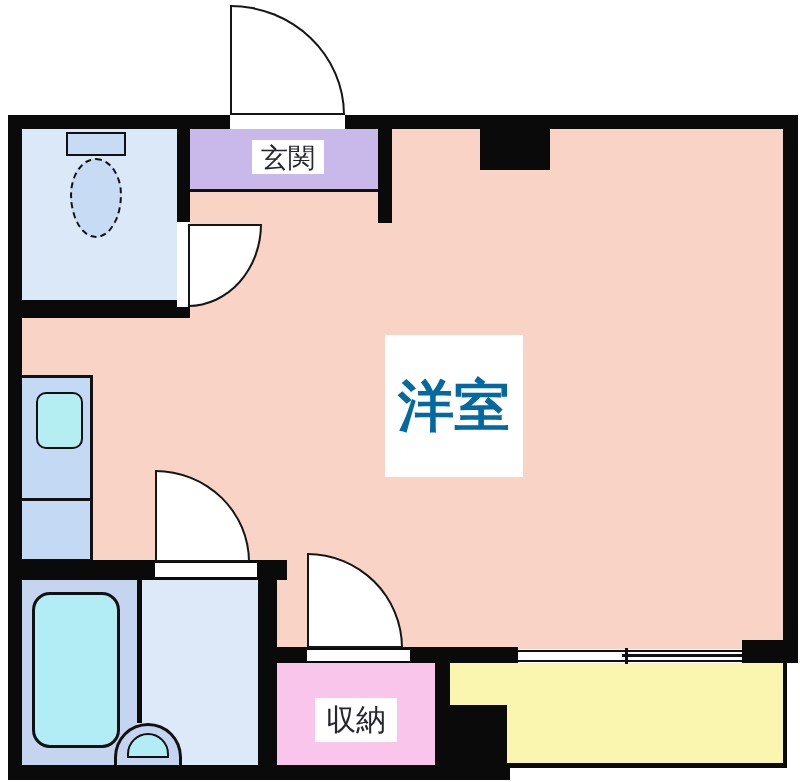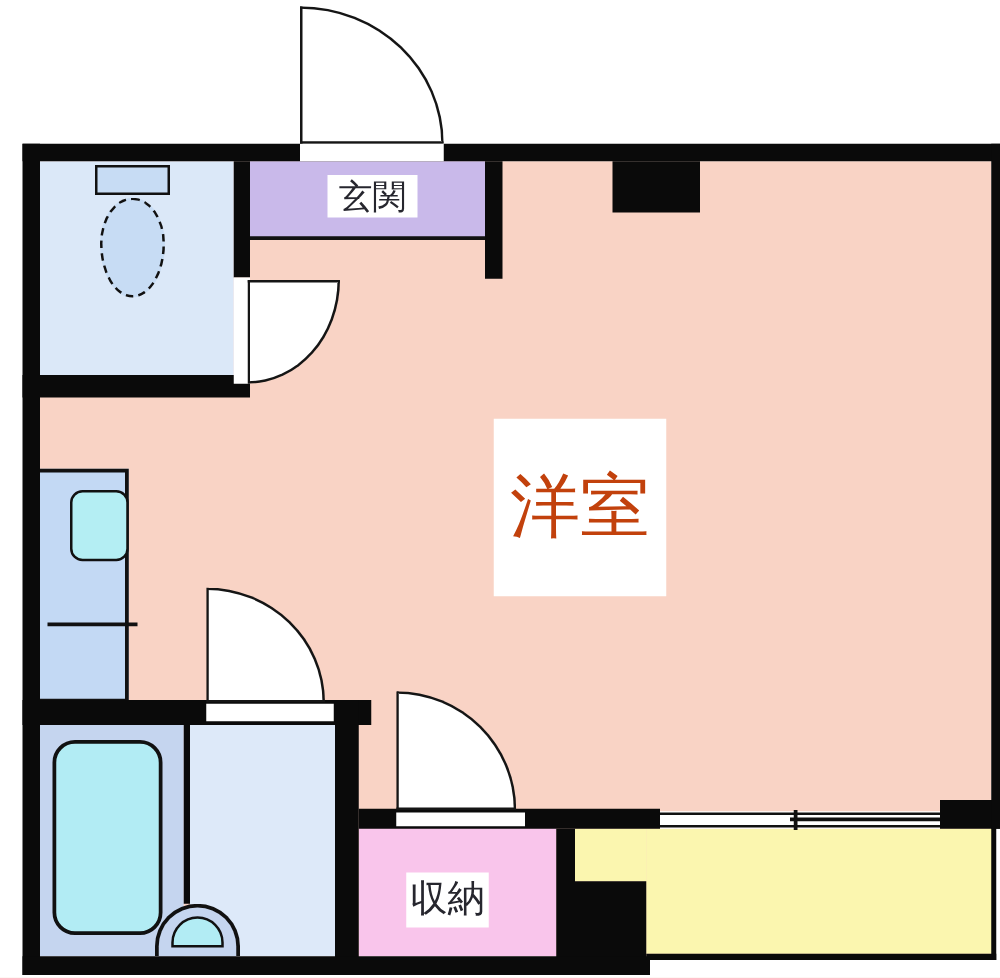"玄関" .abs { margin-left: 10px -> none }
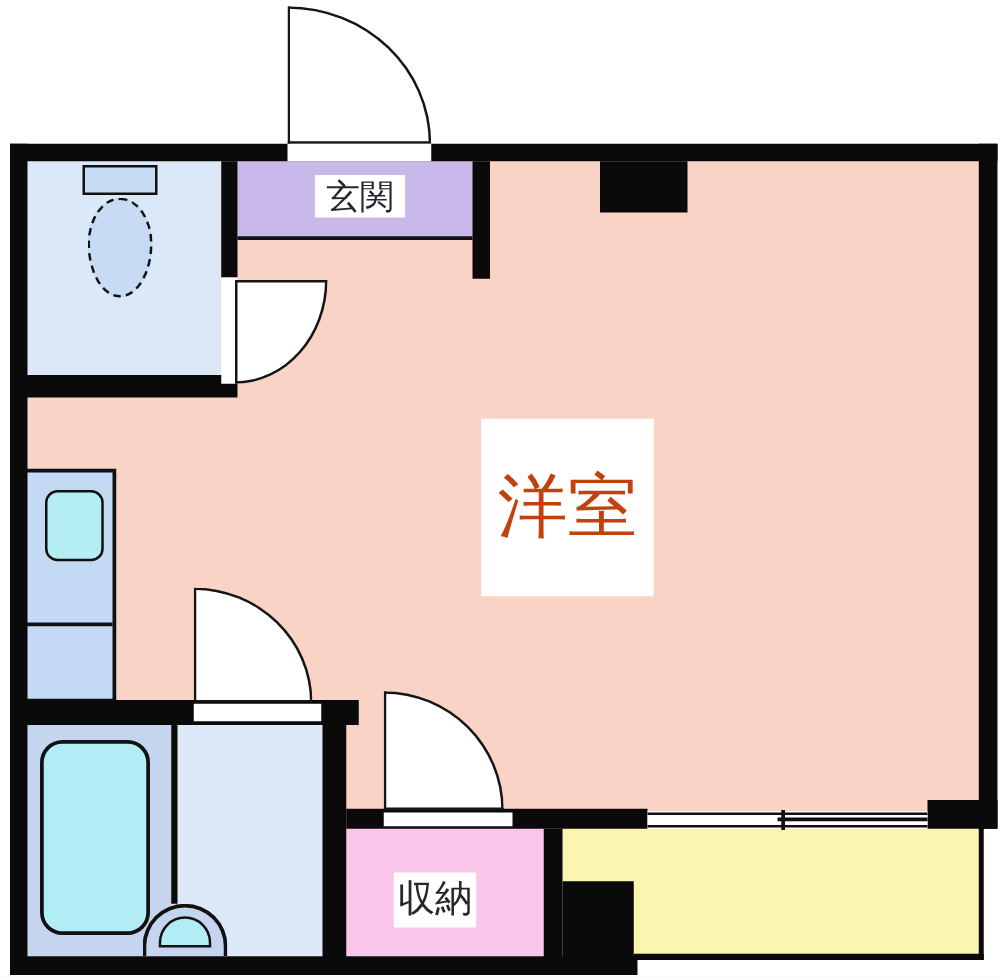"洋室" .lb-main { color: #c2410c -> #0369a1; font-weight: none -> bold }
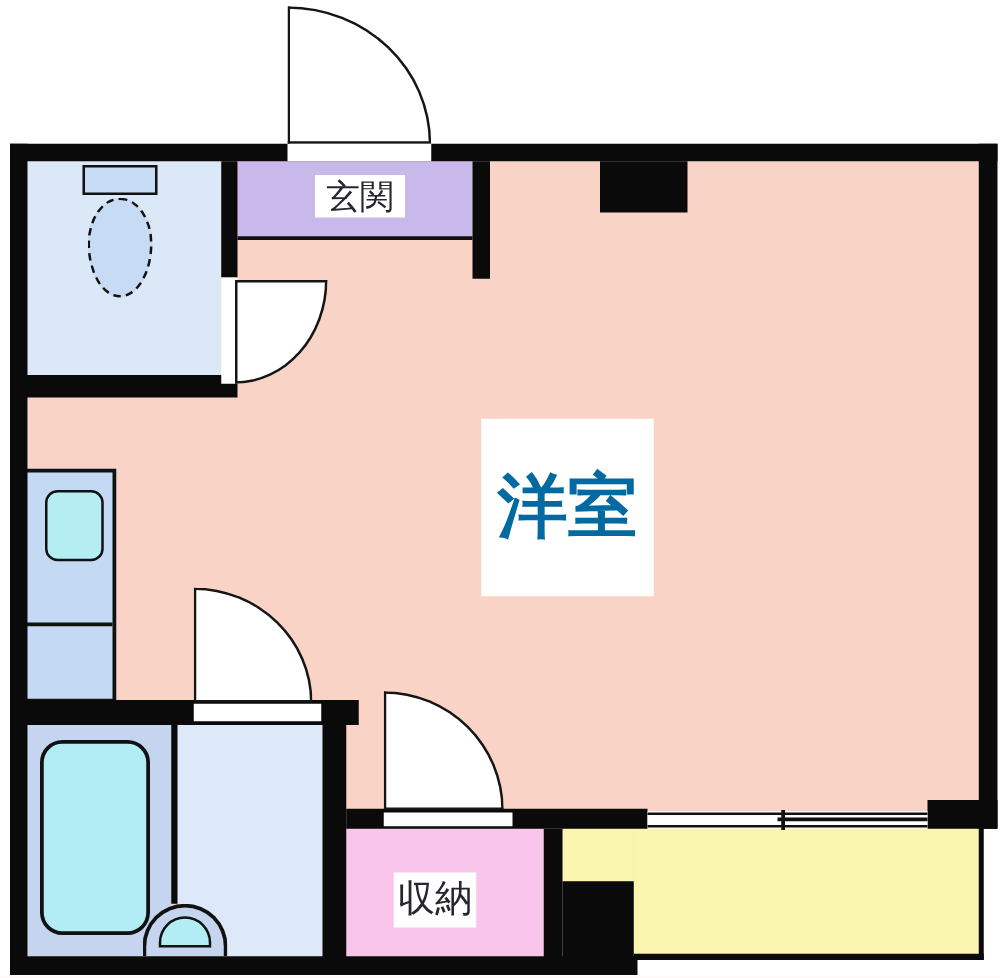"収納" .lb-storage { width: 66px -> 82px }
